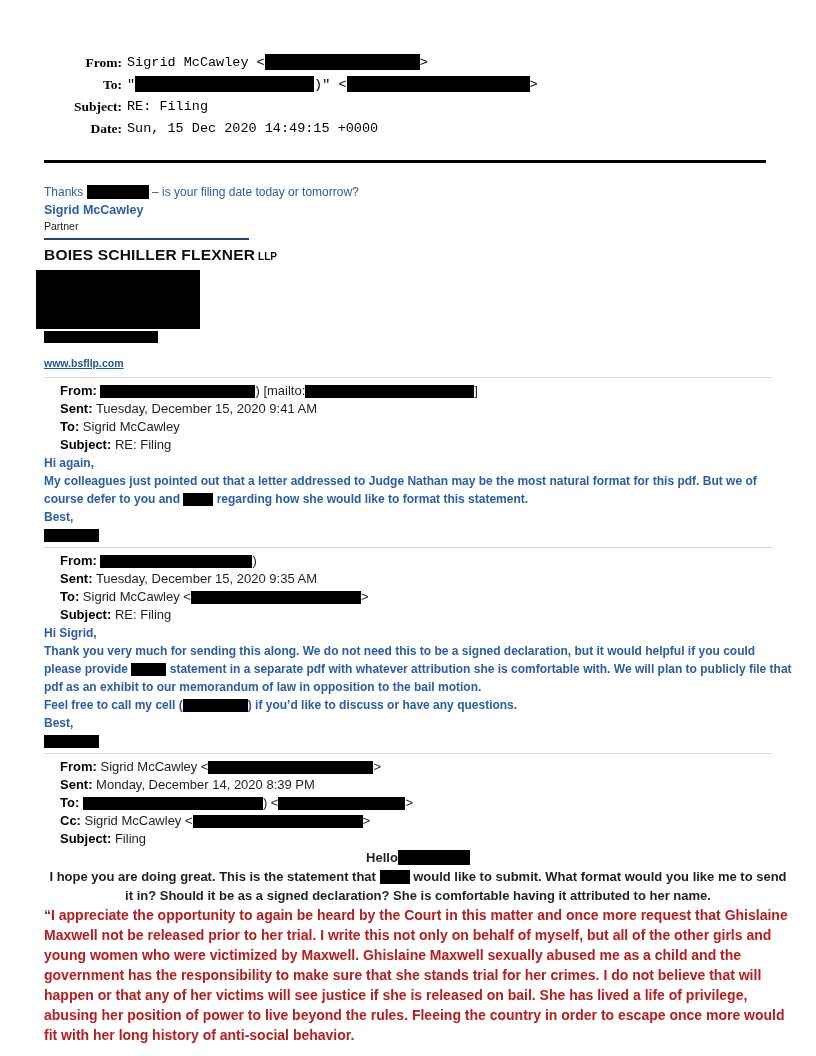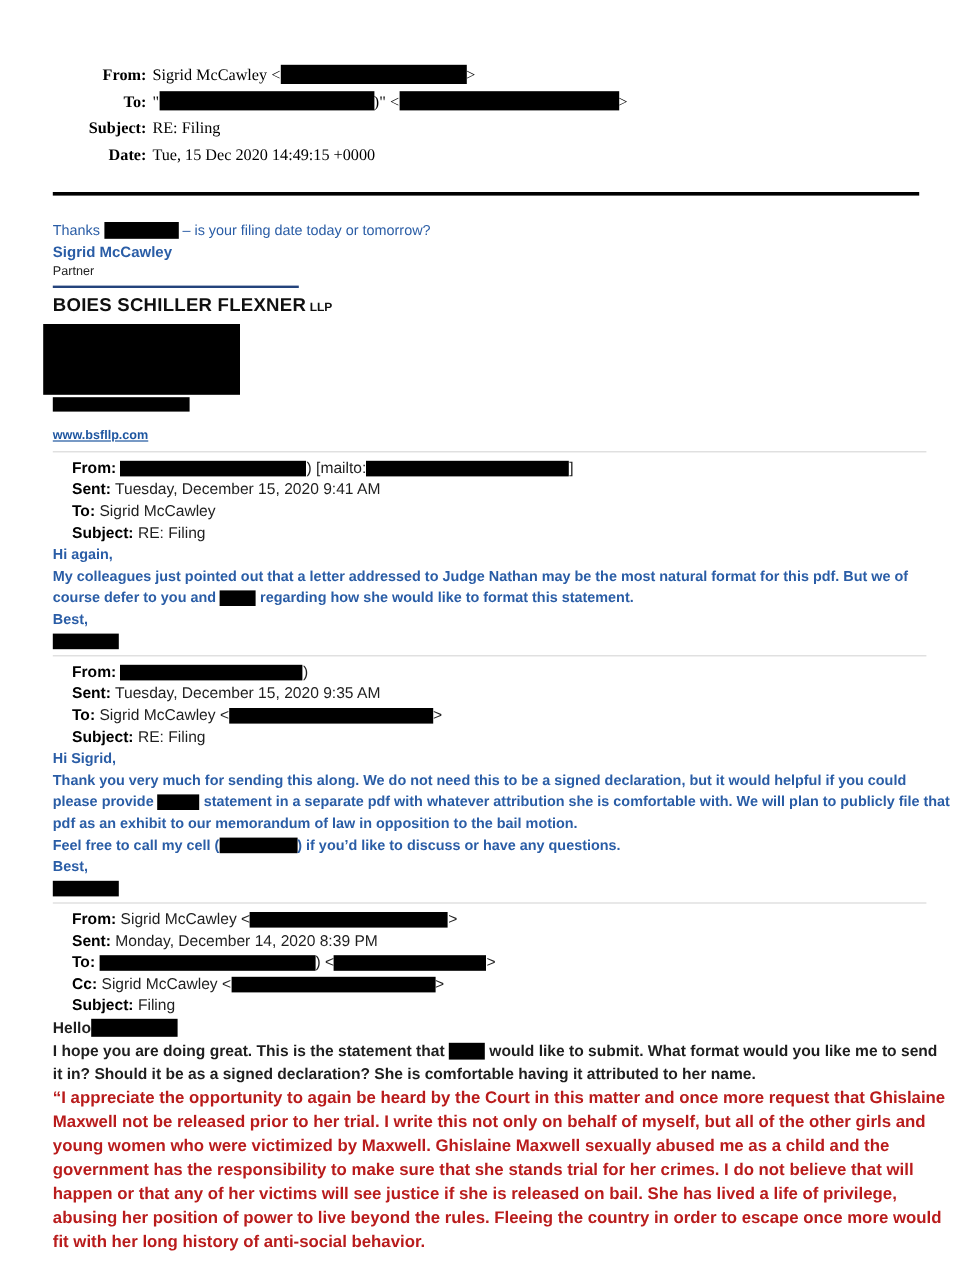"Sigrid McCawley < >" .th-value { font-family: none -> Liberation Mono, monospace }
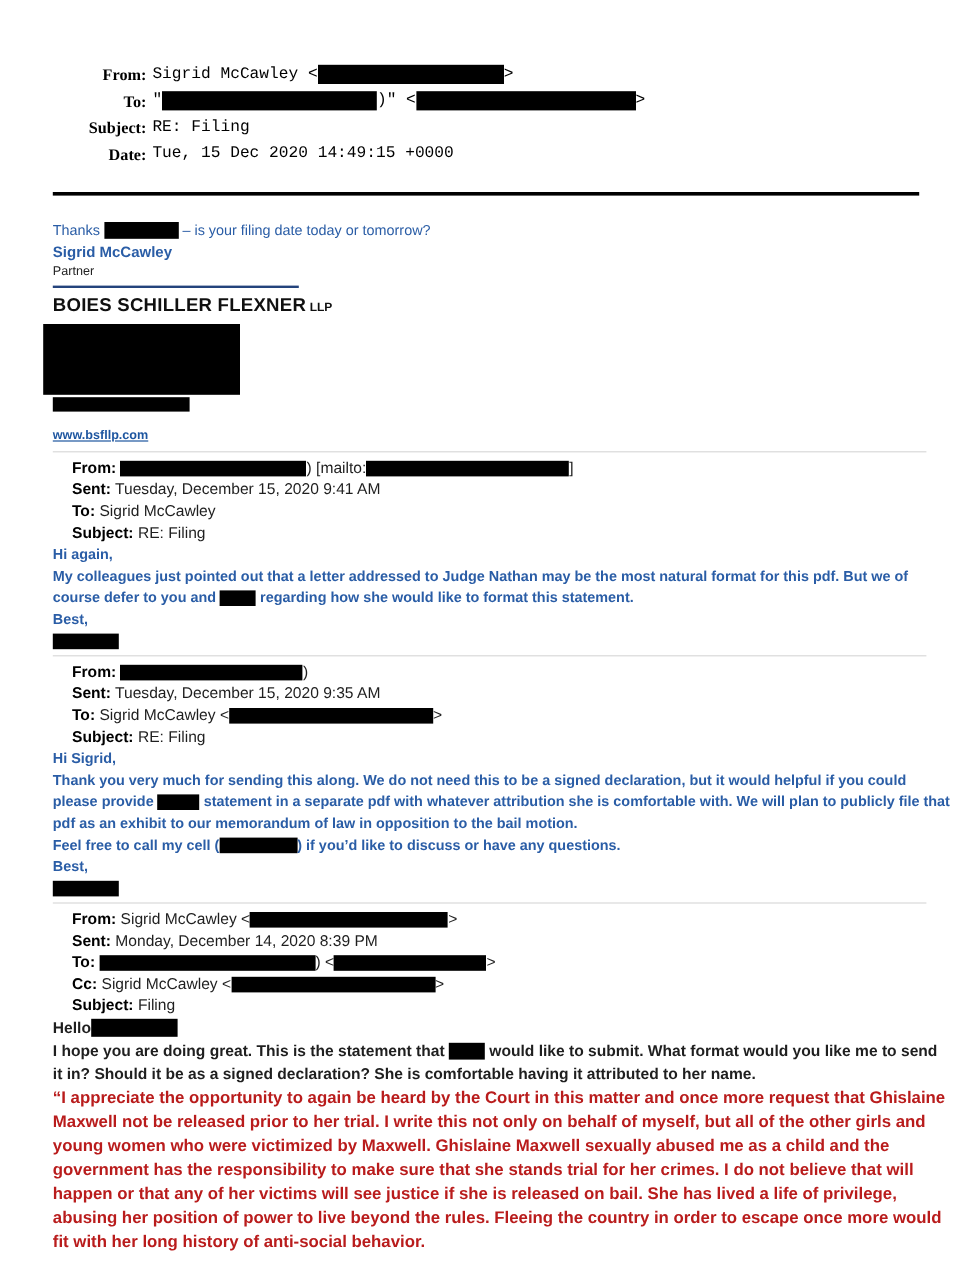"Tue, 15 Dec 2020 14:49:15" span { text: Tue -> Sun }
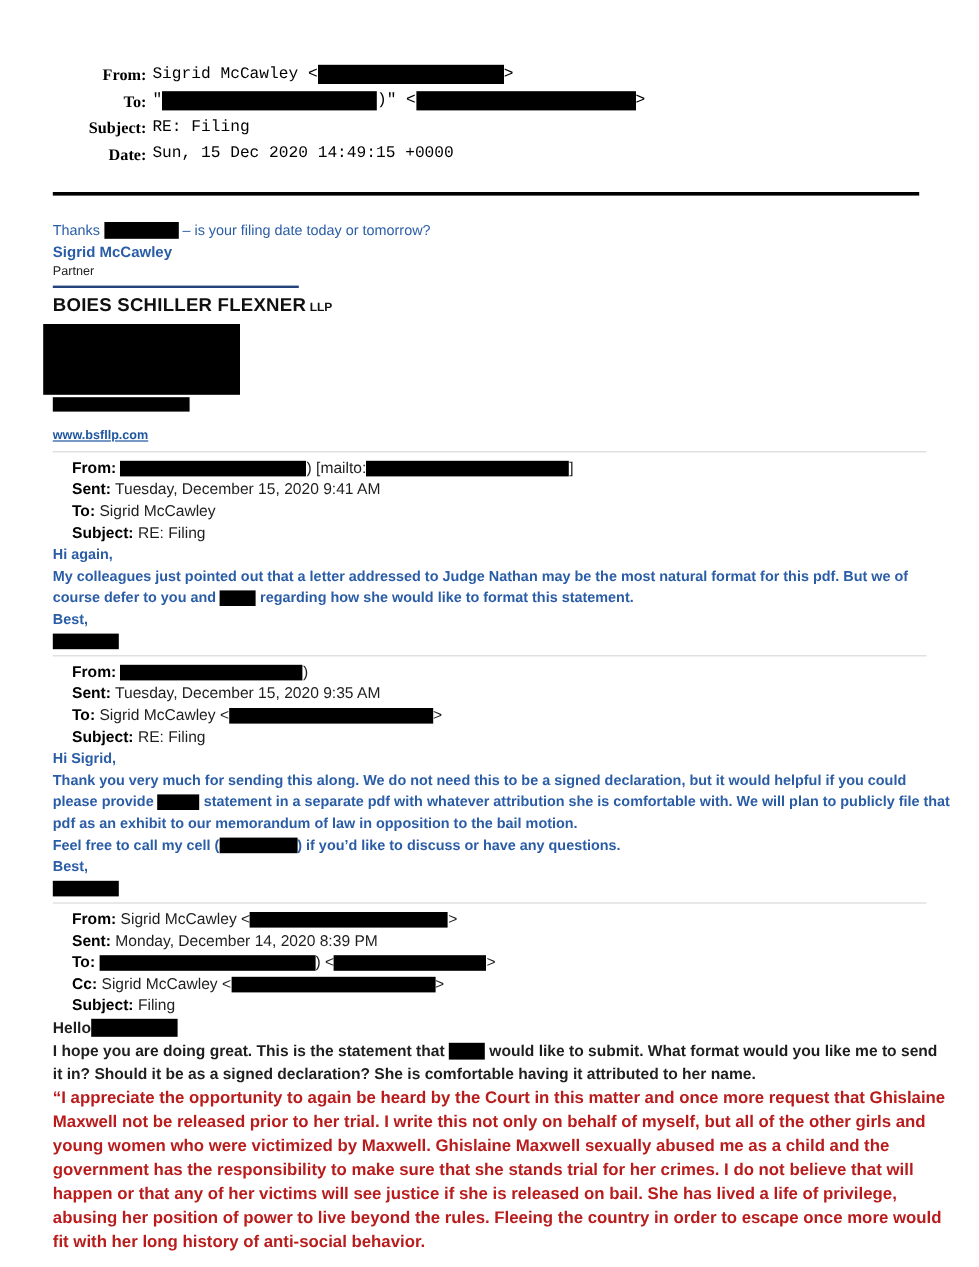"Hello" .qpara.black { text-align: none -> center }
